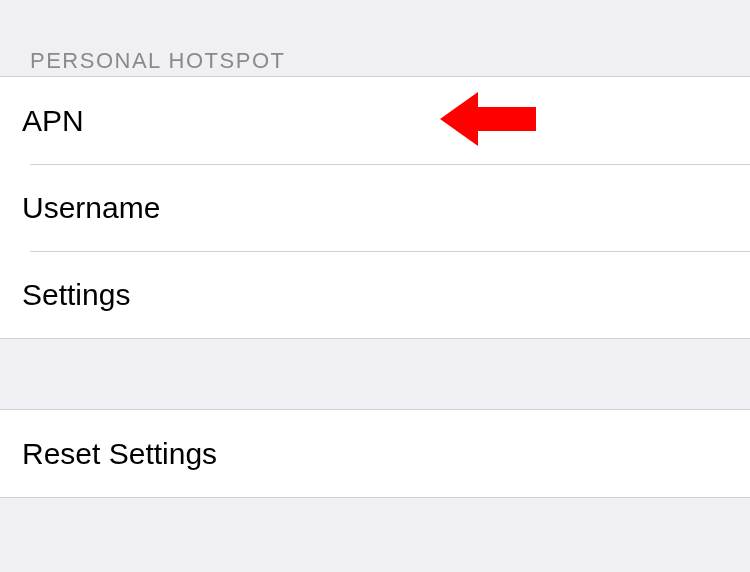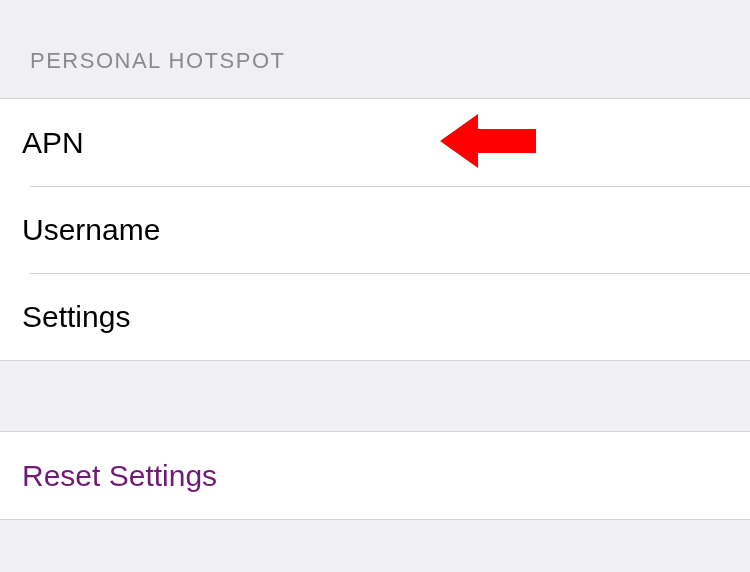"PERSONAL HOTSPOT" .section-header { padding: 48px 0 24px 30px -> 48px 0 2px 30px }
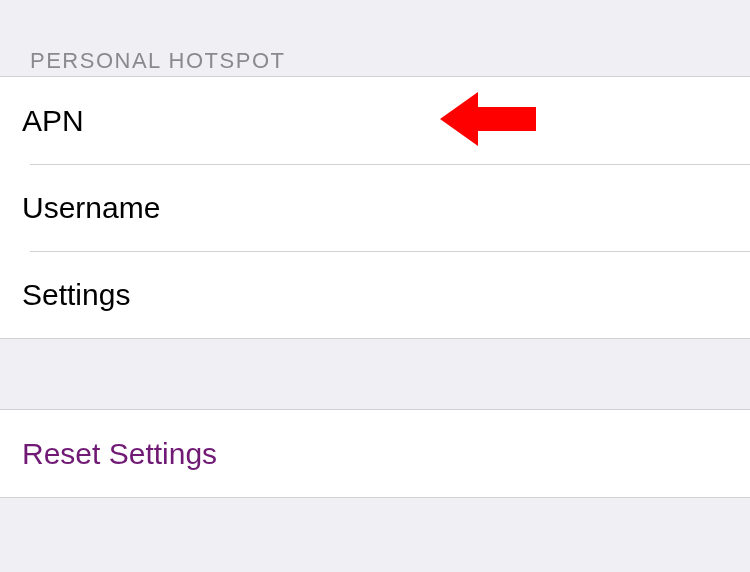"Reset Settings" .reset-link { color: #701a75 -> #000000 }
